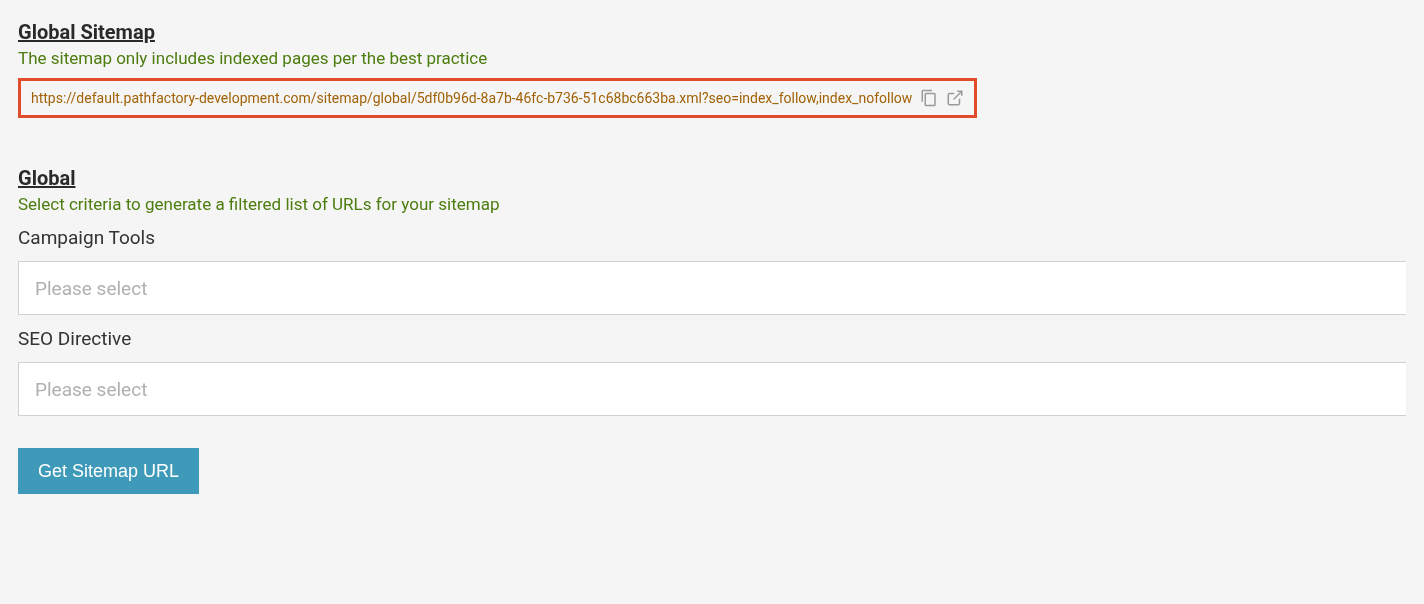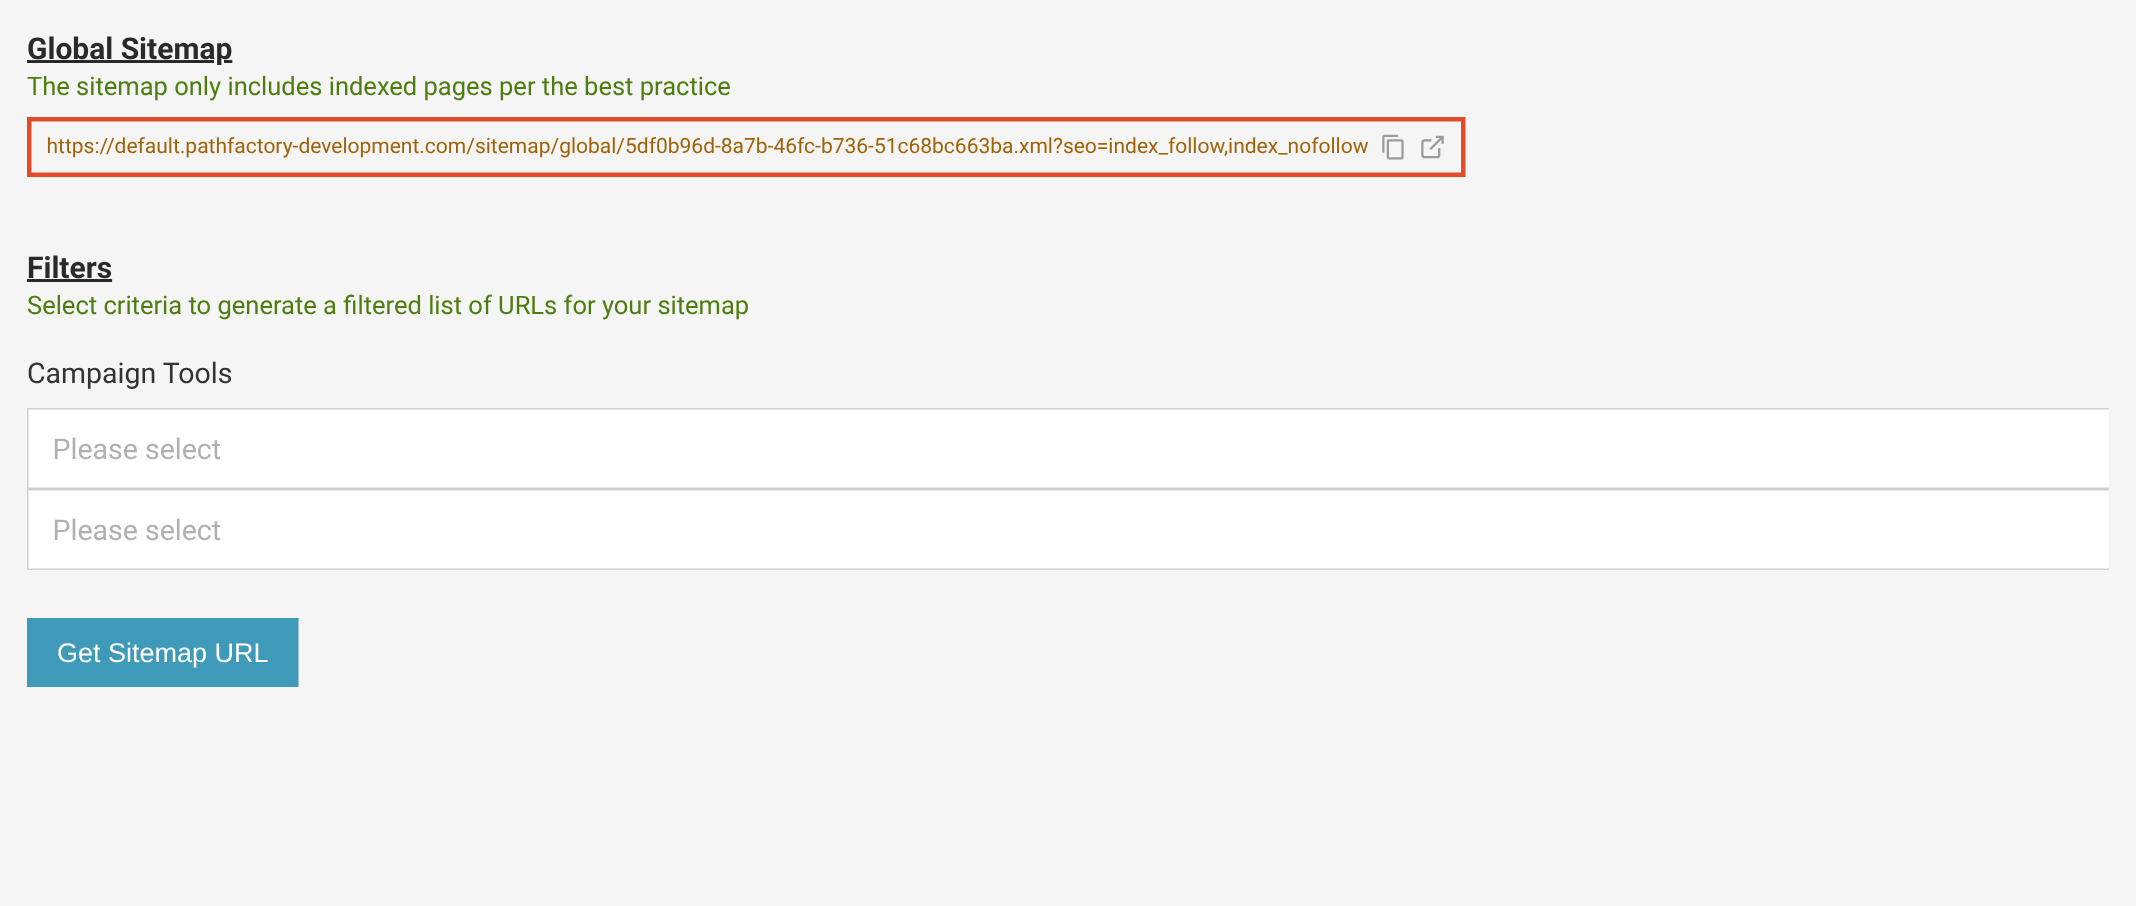"Filters" div.section-title { text: Filters -> Global }
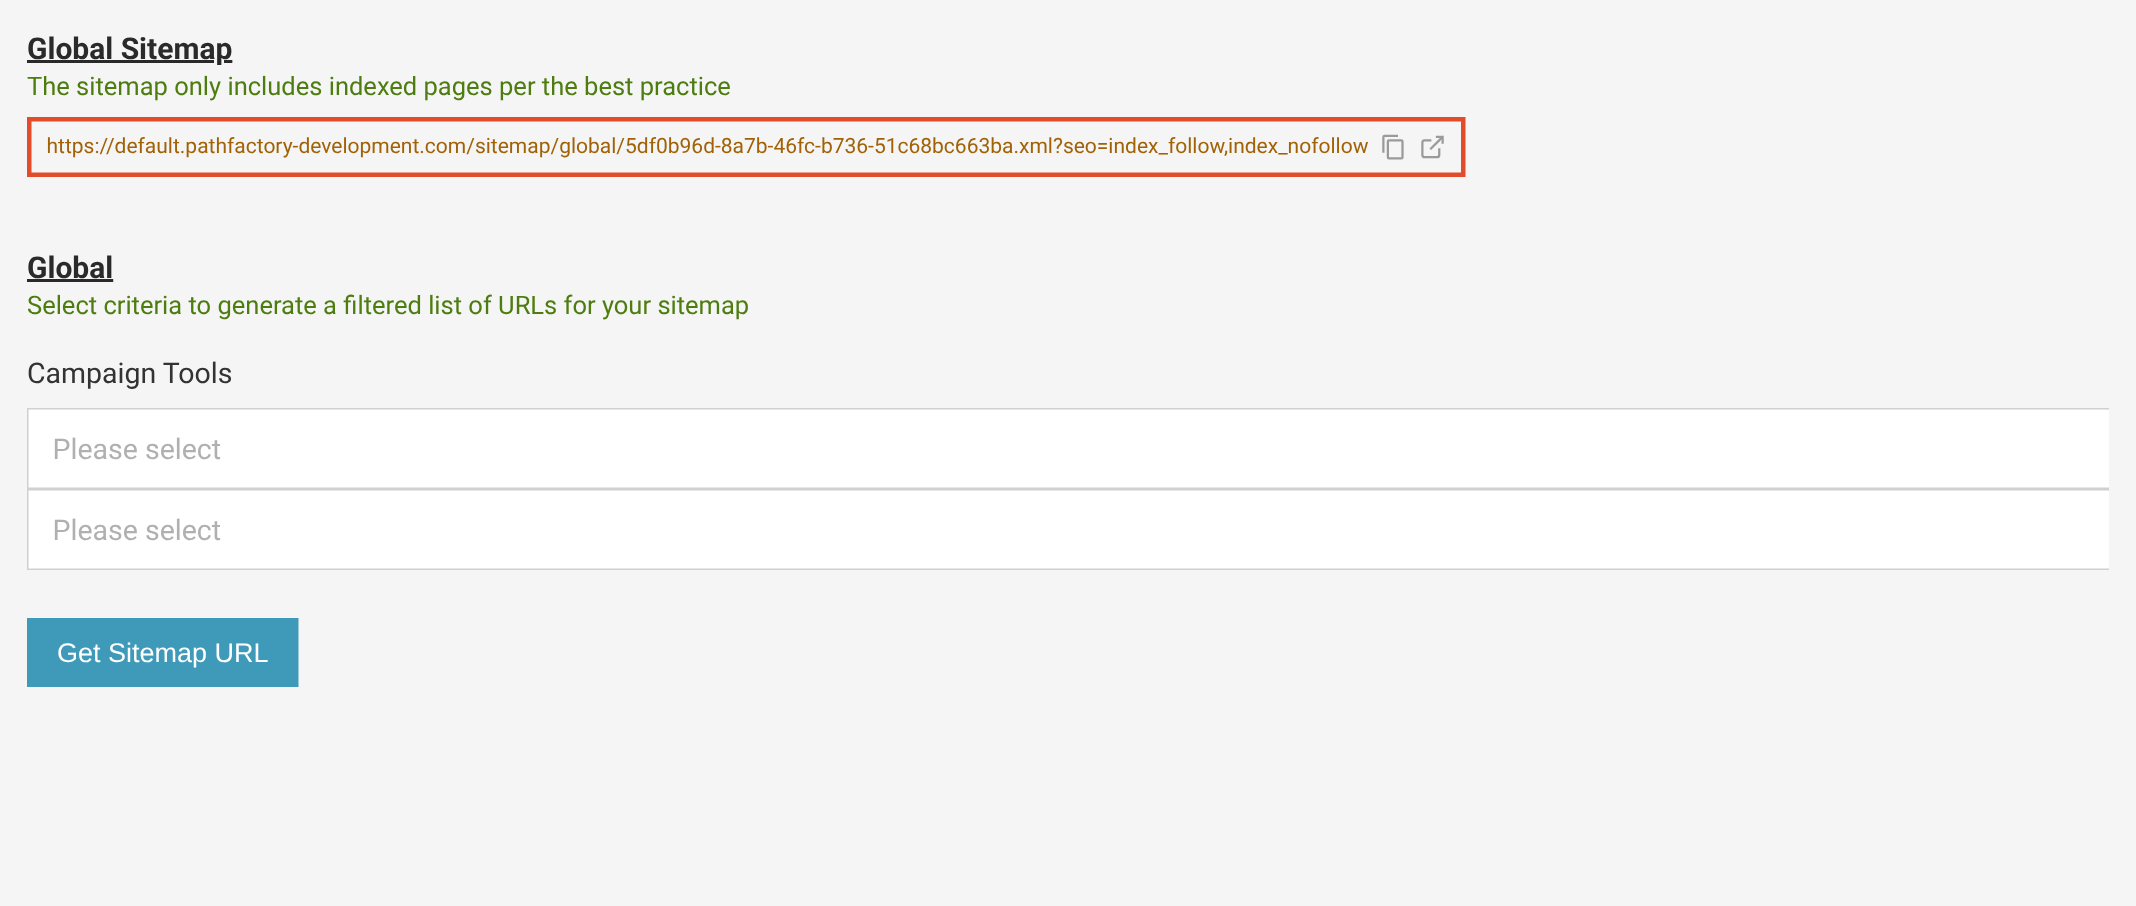"Campaign Tools" .field-label { margin-top: 23px -> 12px }
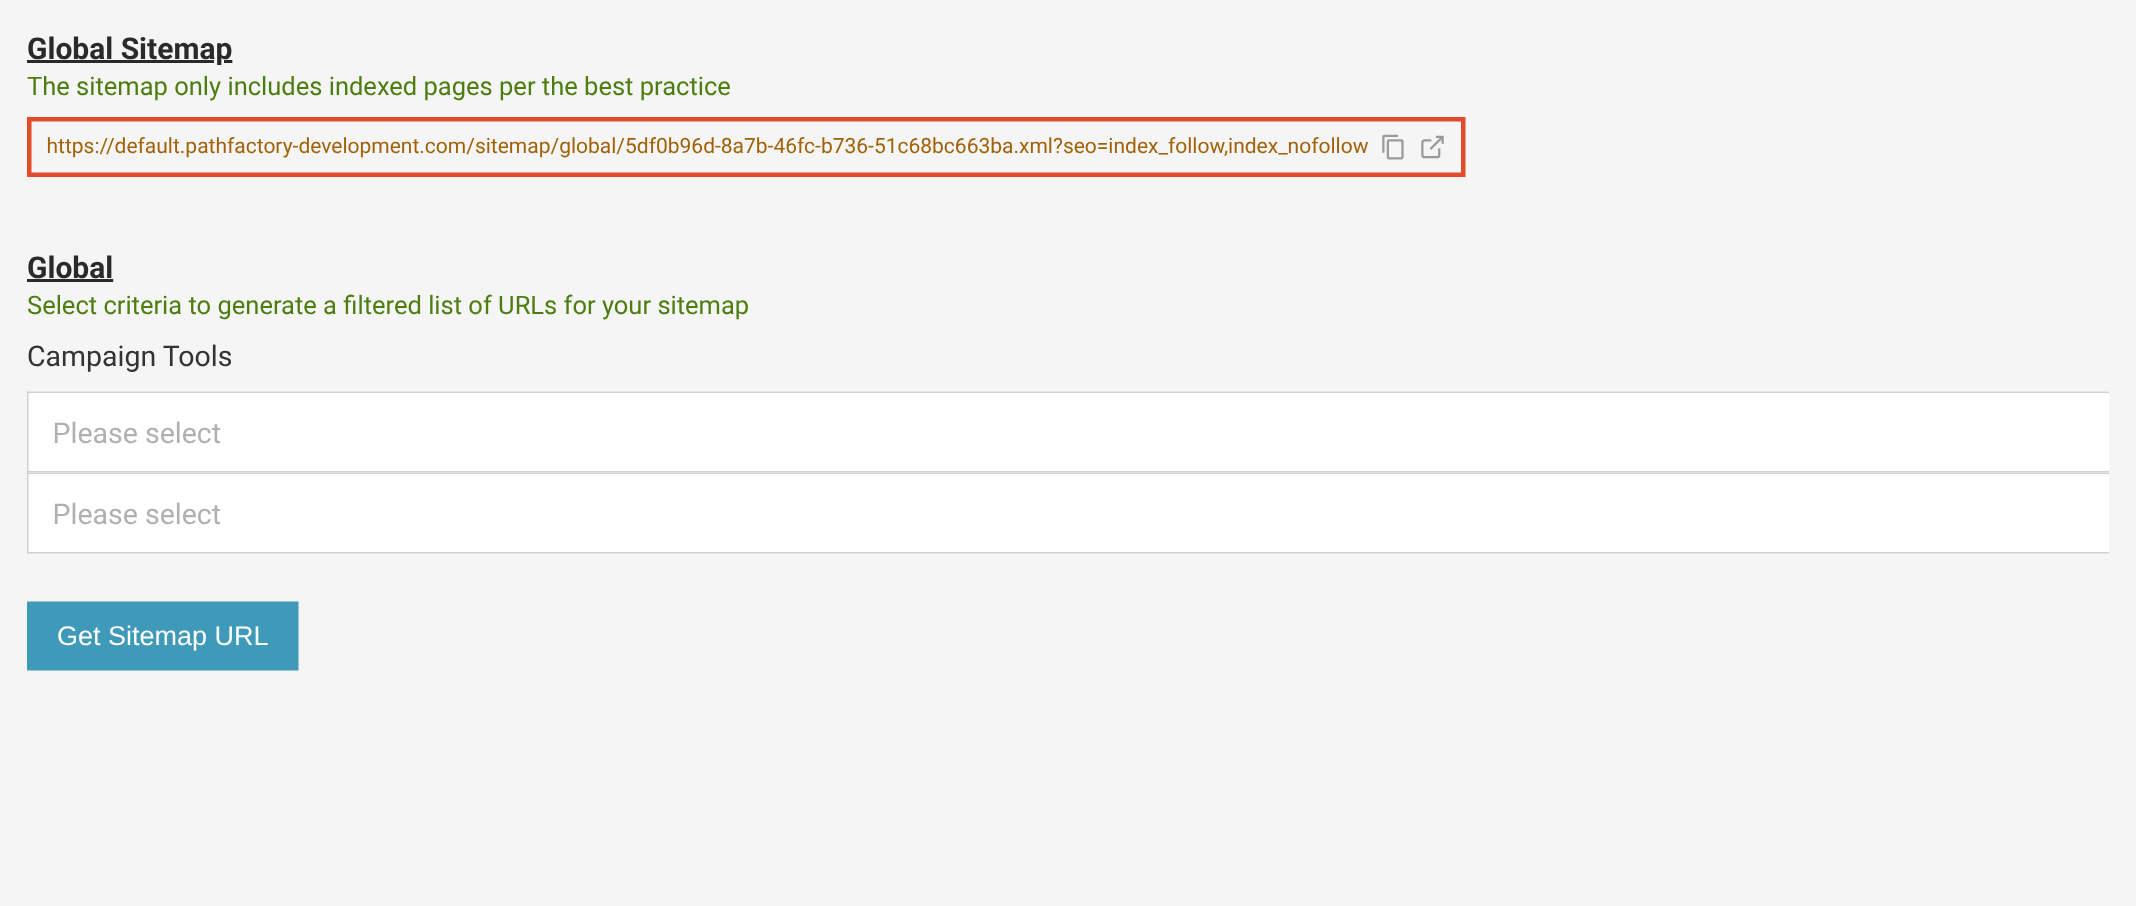"SEO Directive" div.field-label { html: none -> <div>SEO Directive</div> }
